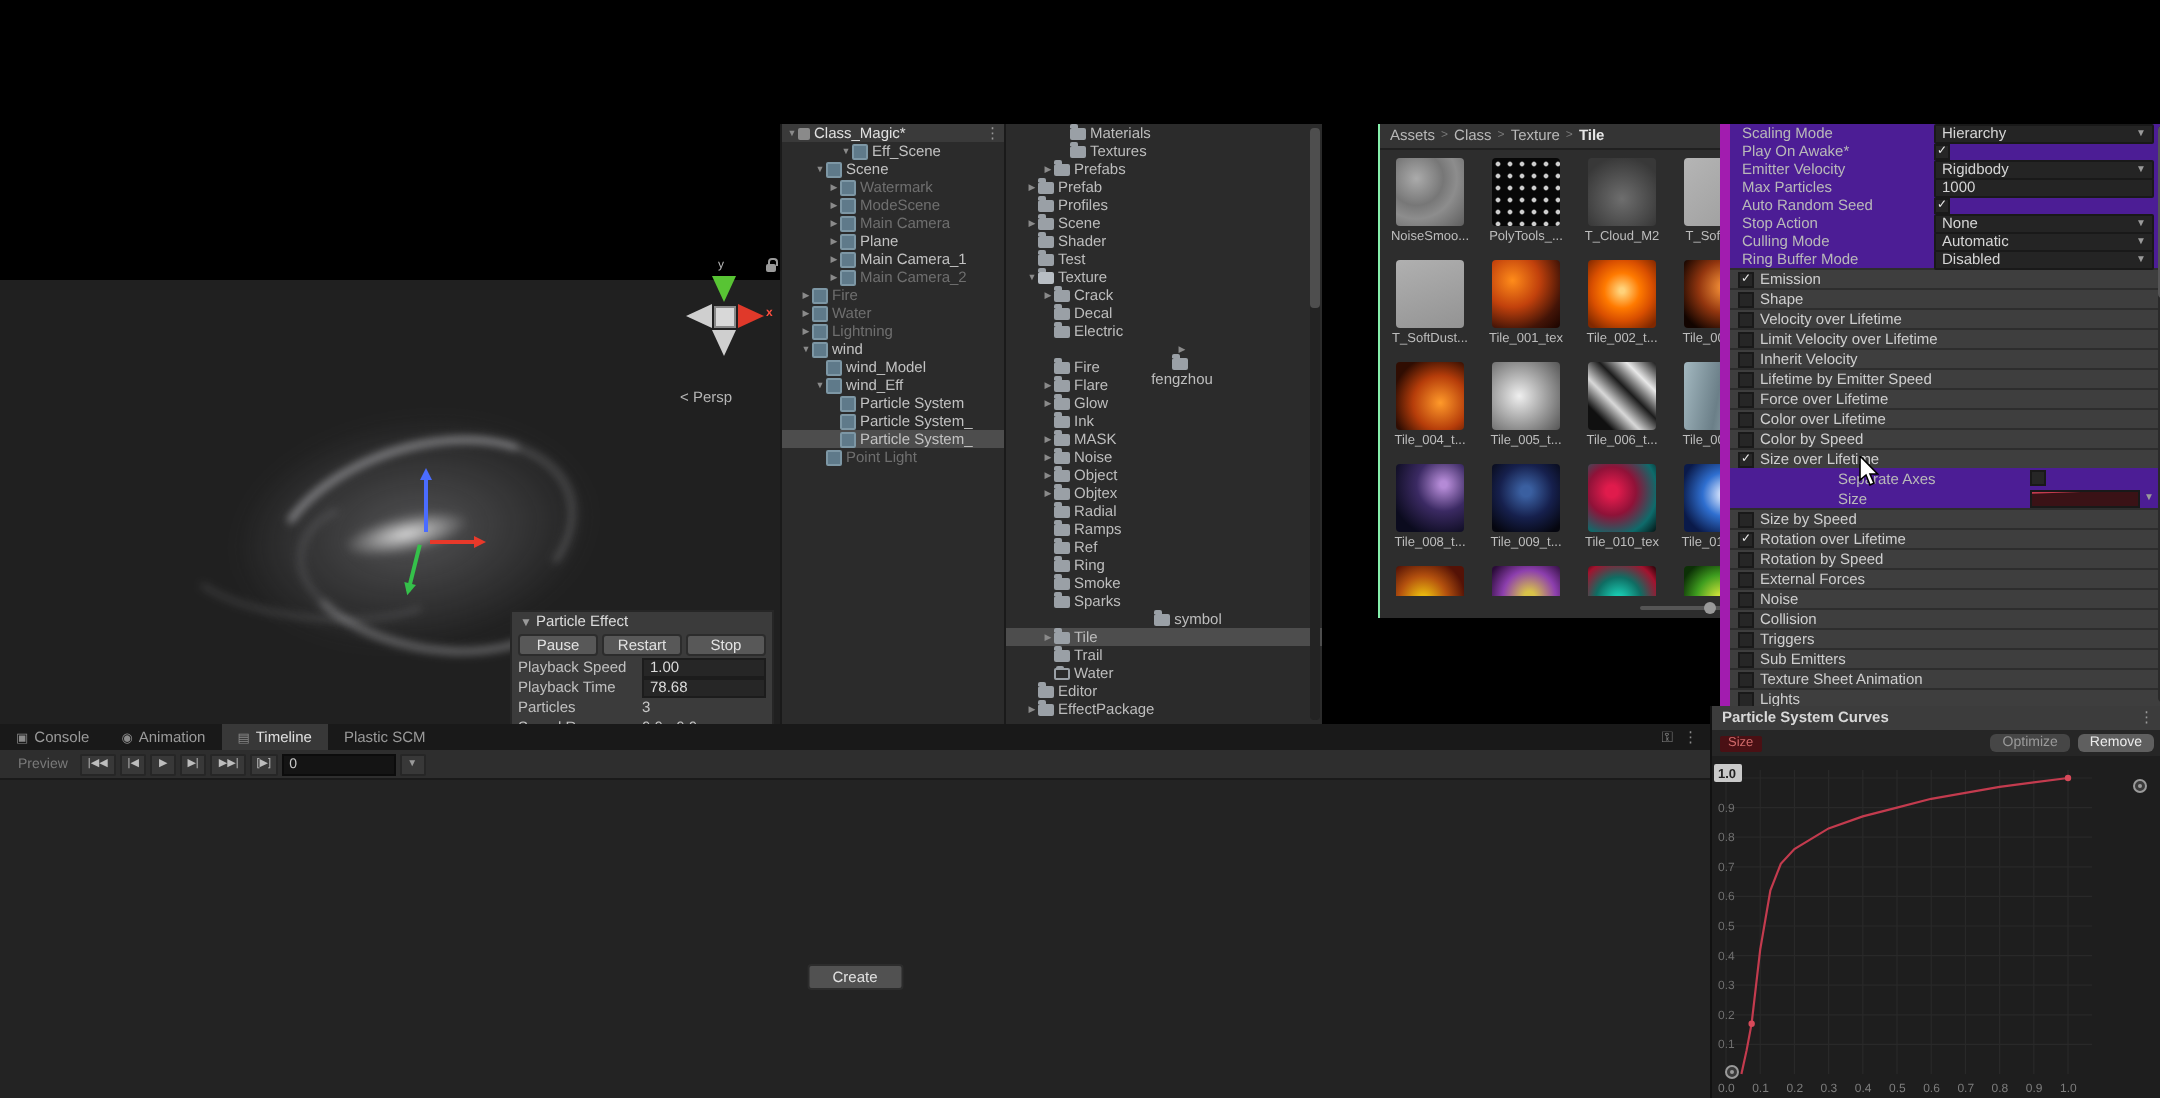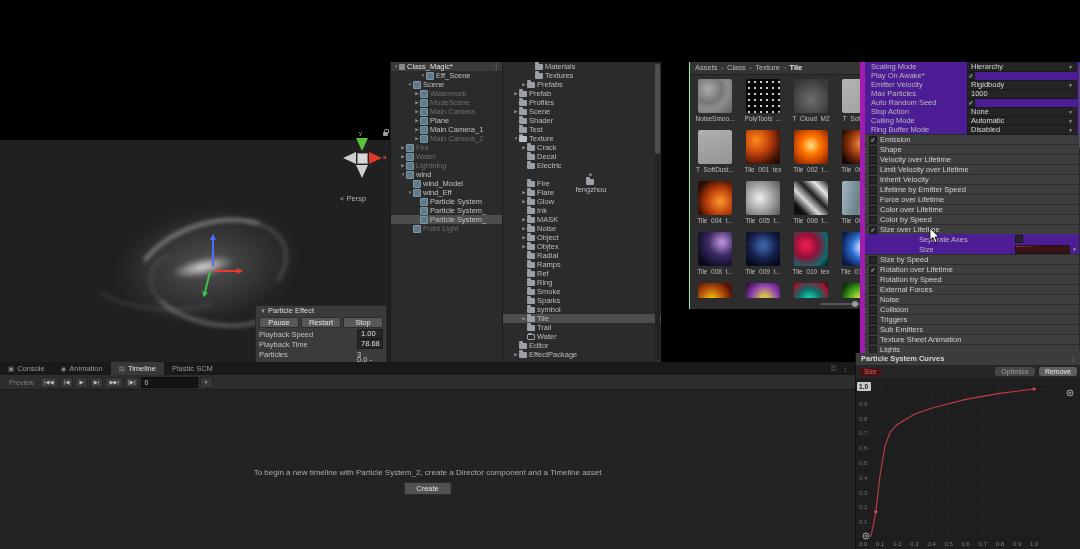"symbol" div.trow { justify-content: none -> center }
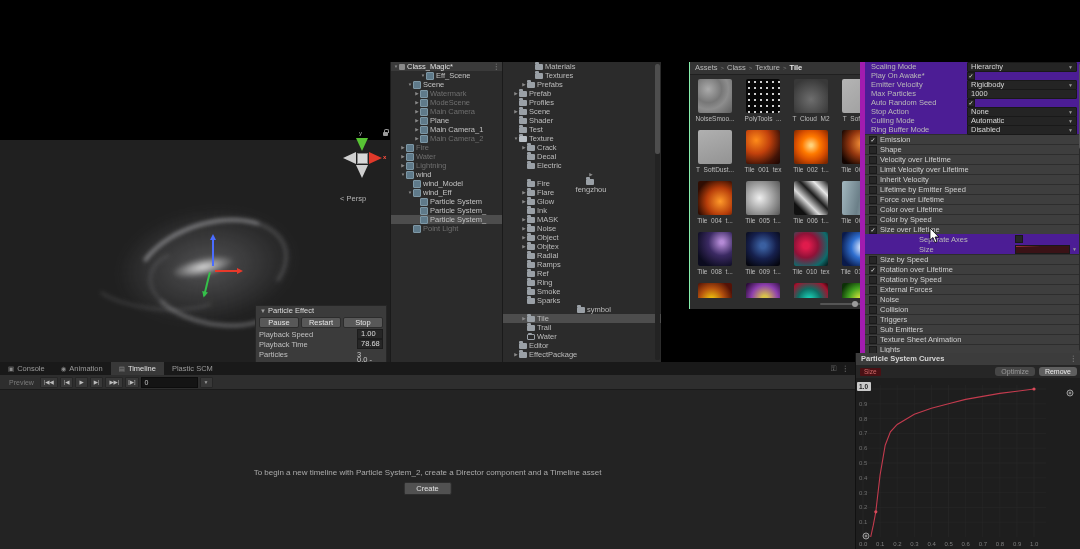"Playback Speed" .pe-row { align-items: center -> none; gap: 36px -> none }
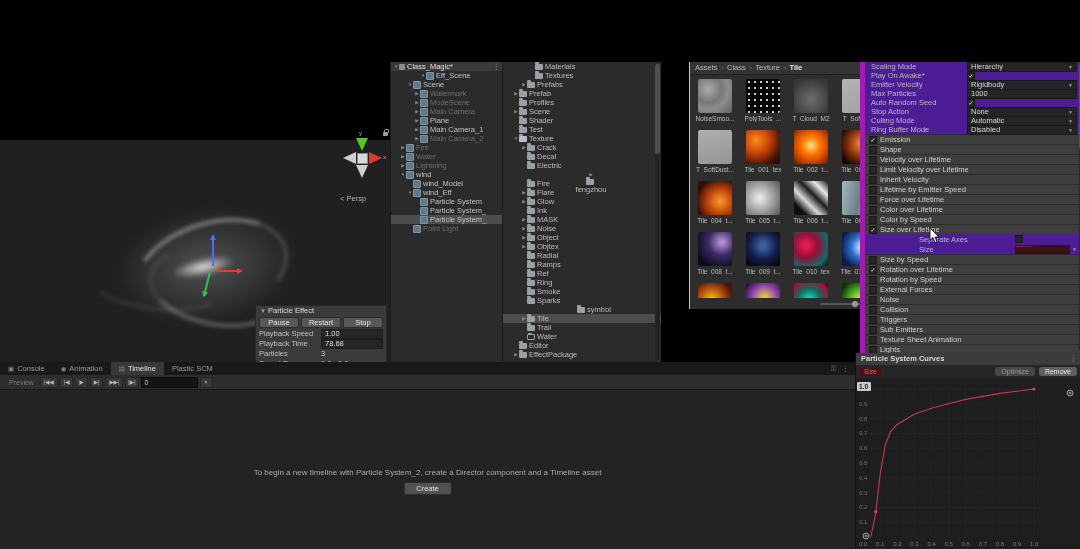"To begin a new timeline" div { html: <div>To begin a new timeline with Particle System_2, create a Director component and a Timeline asset</div> -> none }
